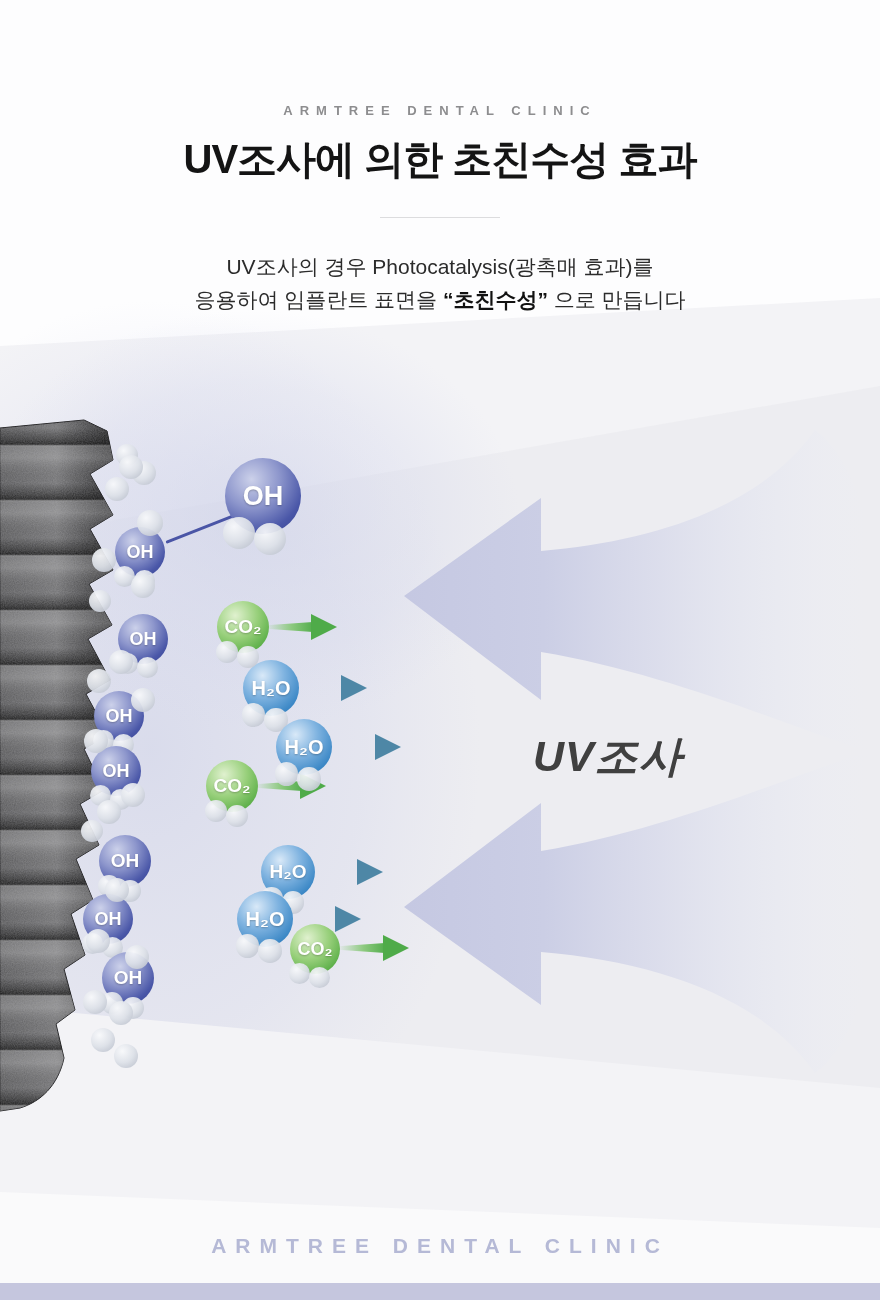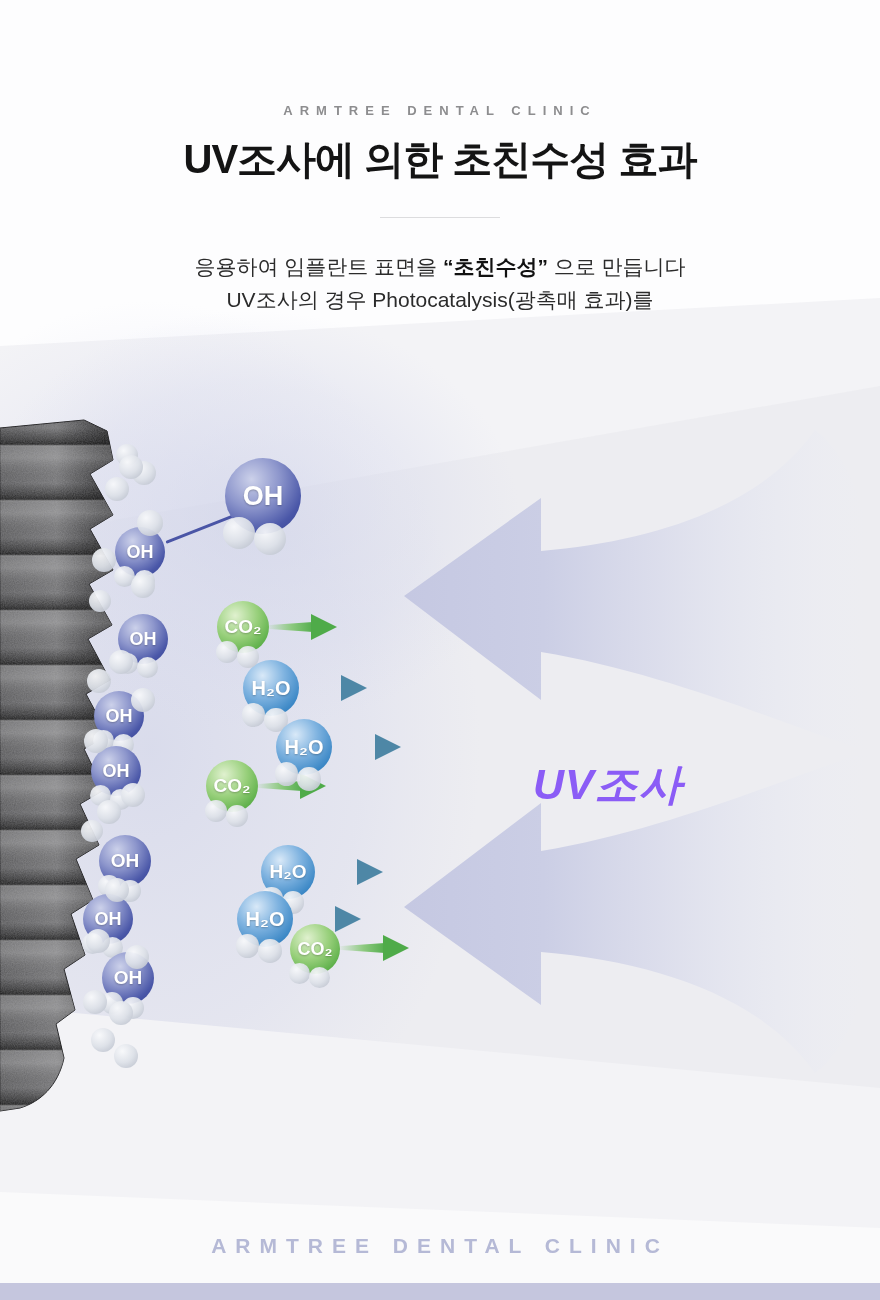"응용하여 임플란트 표면을 “초친수성” 으로" div { order: before "UV조사의 경우 Photocatalysis(광촉매 효과)를" -> after "UV조사의 경우 Photocatalysis(광촉매 효과)를" }
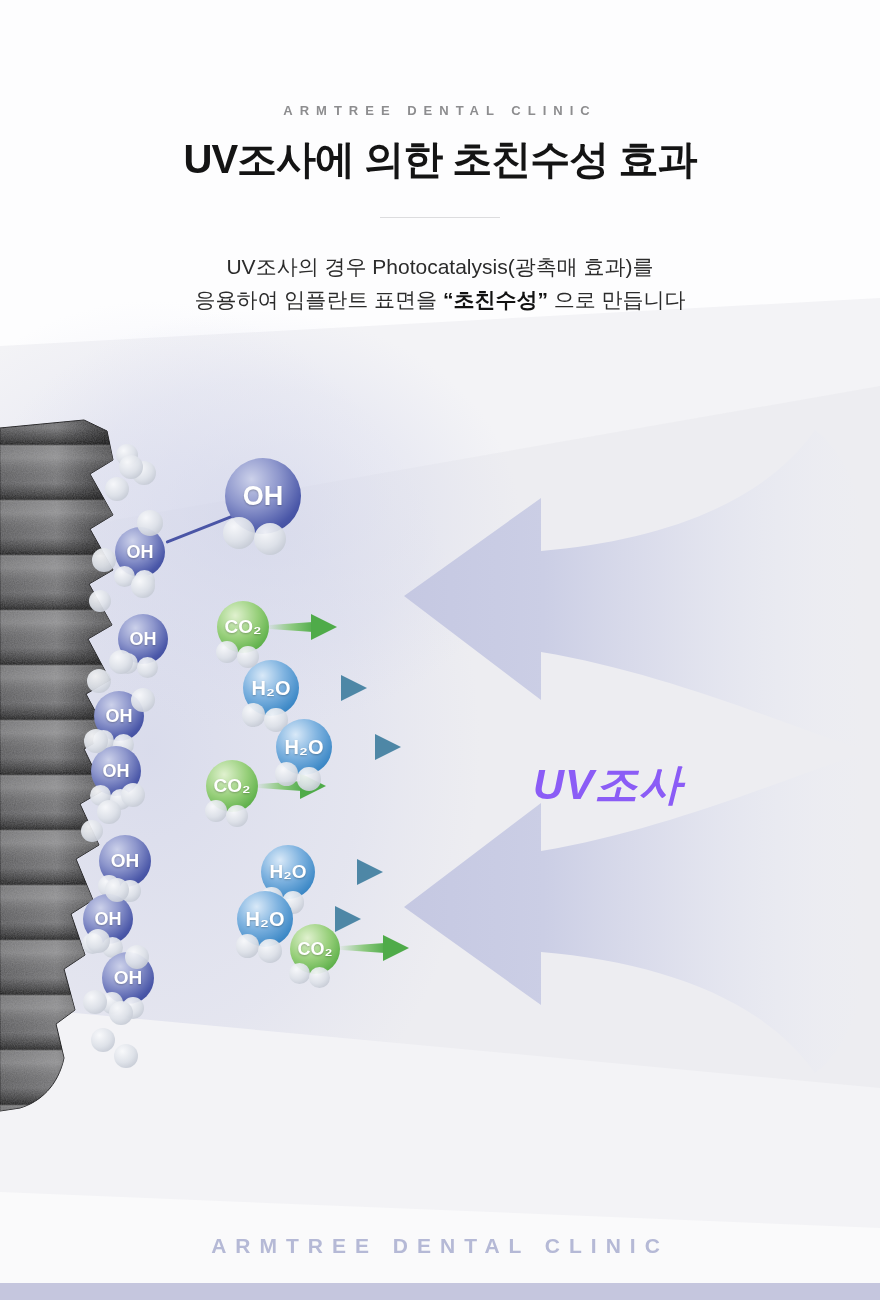"UV조사" .uv-label { color: #8b5cf6 -> #404040; margin-top: 28px -> none }
